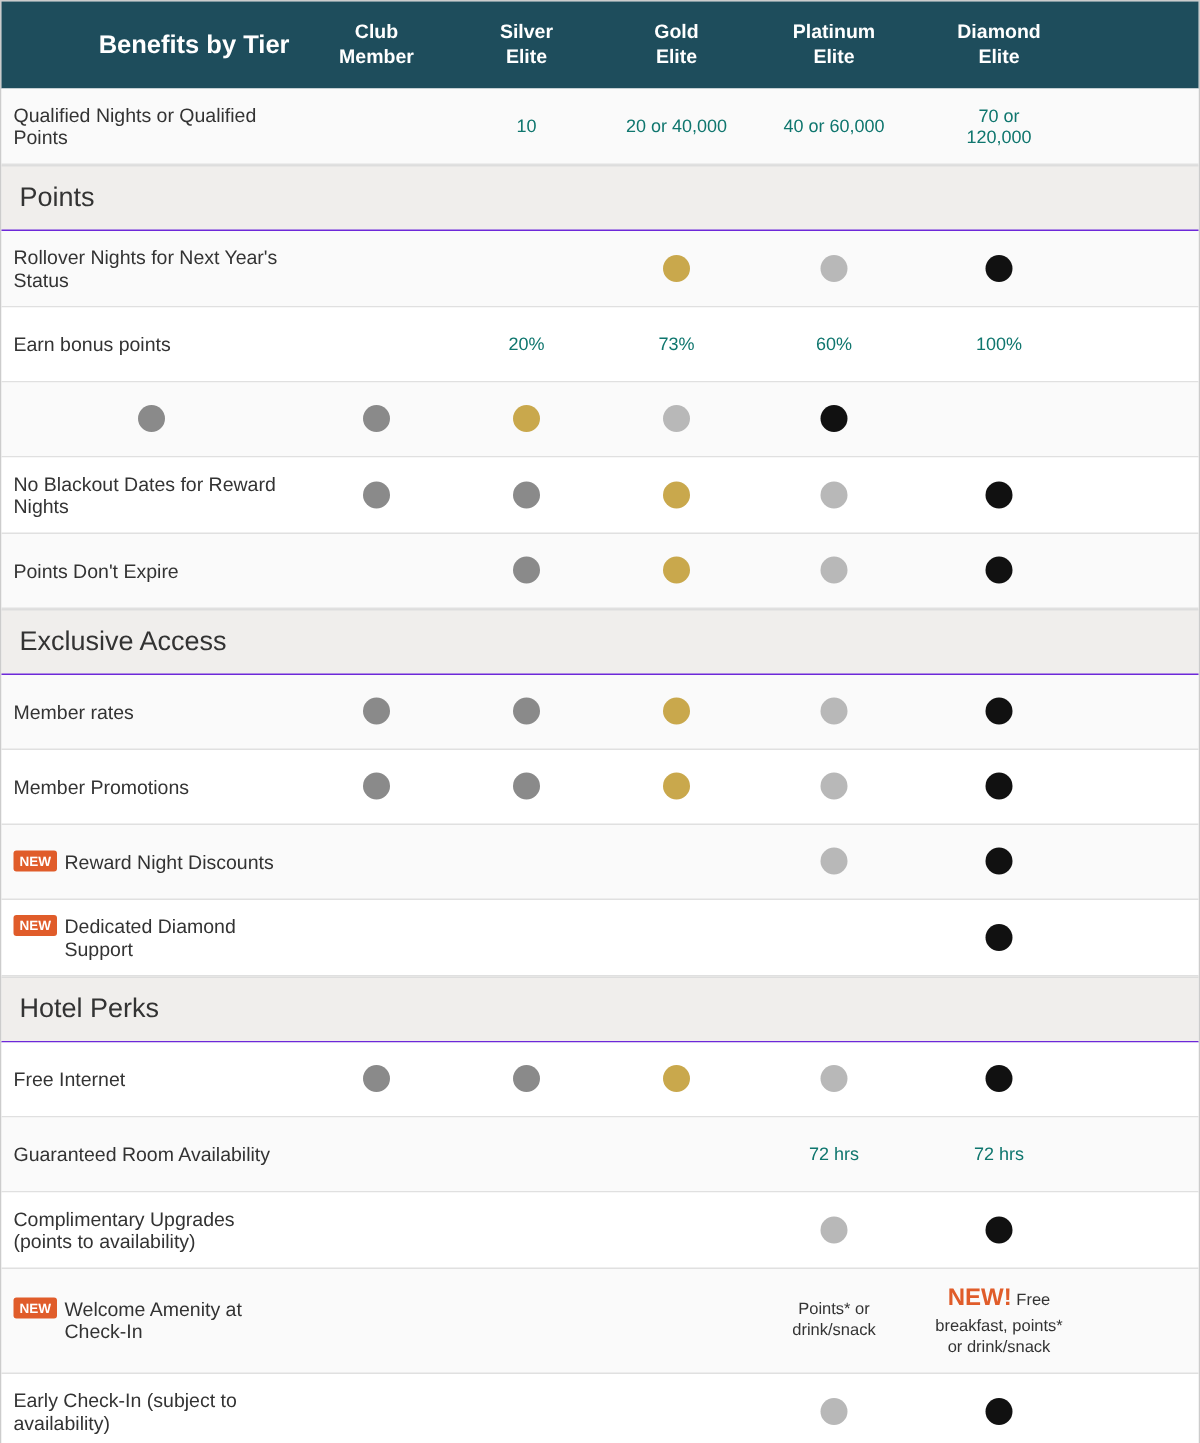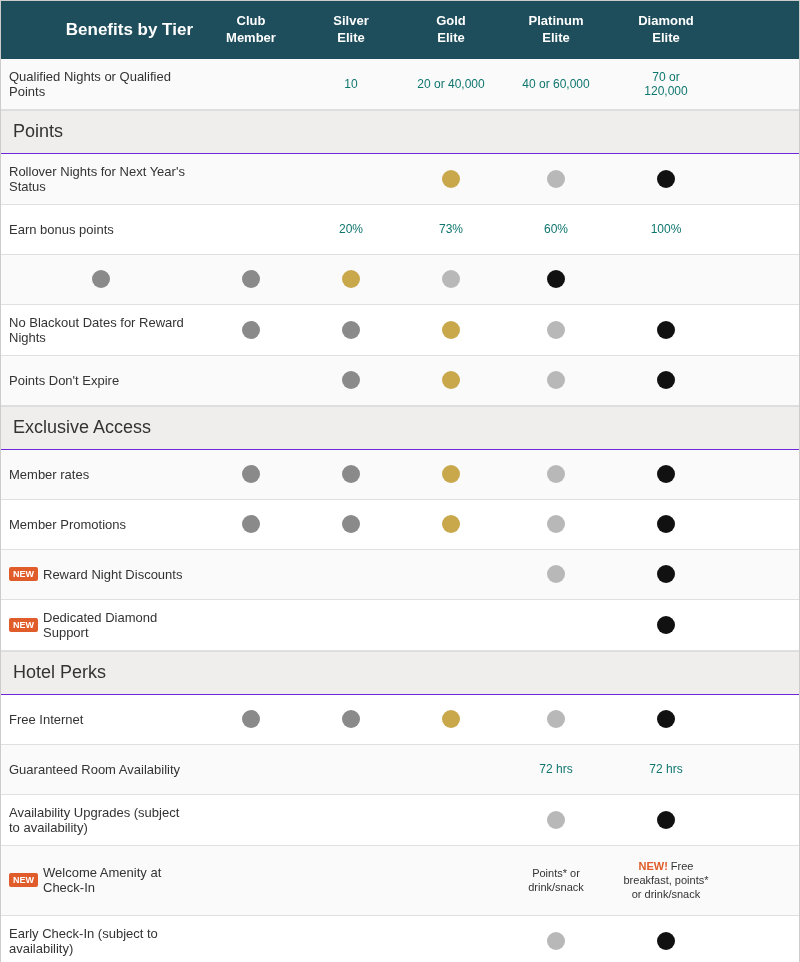"NEW" .label-with-badge { align-items: center -> flex-start }
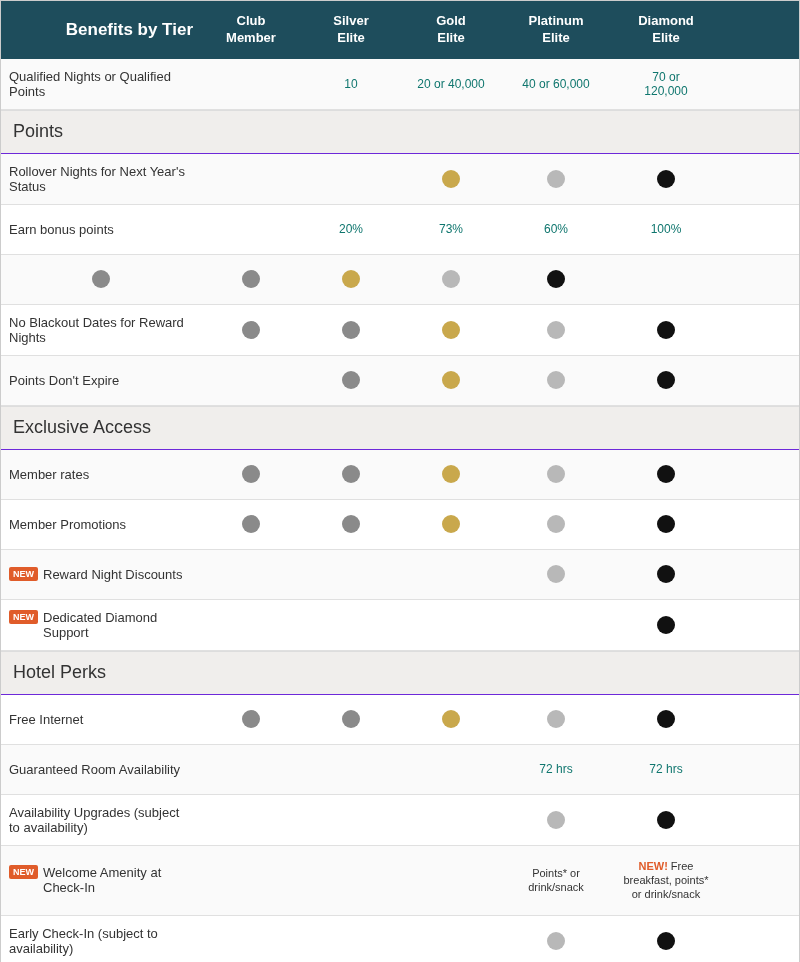"Availability Upgrades (subject to" div.data-cell { text: Availability Upgrades (subject -> Complimentary Upgrades (points }
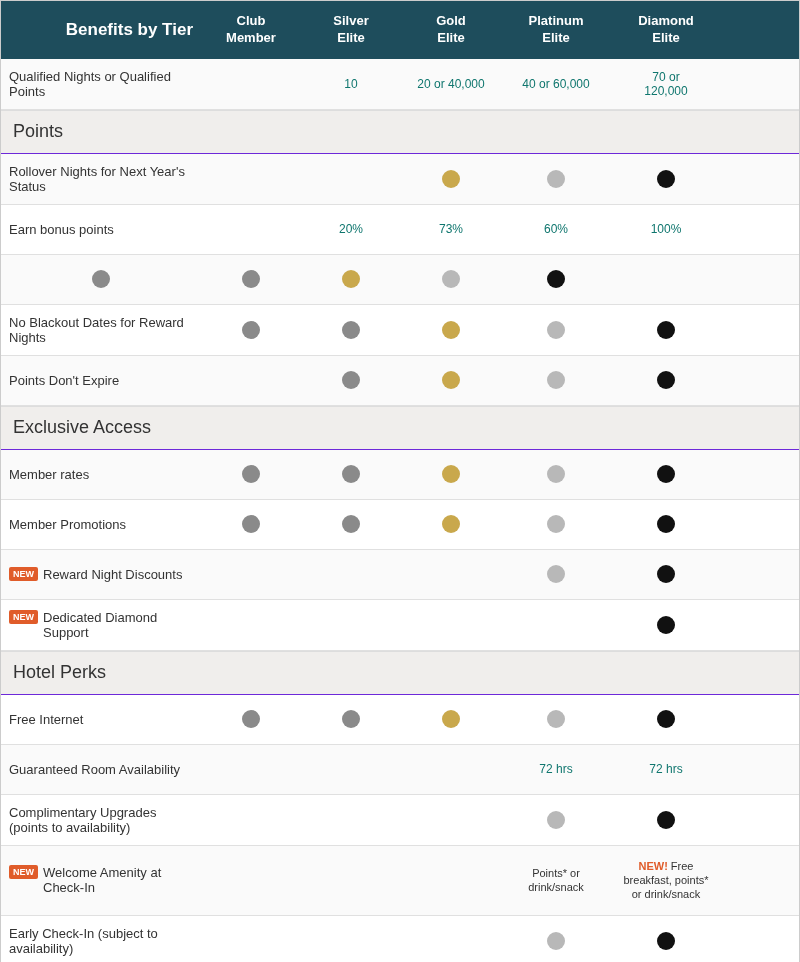"NEW!" .cell-red { font-size: 11px -> 16px }
